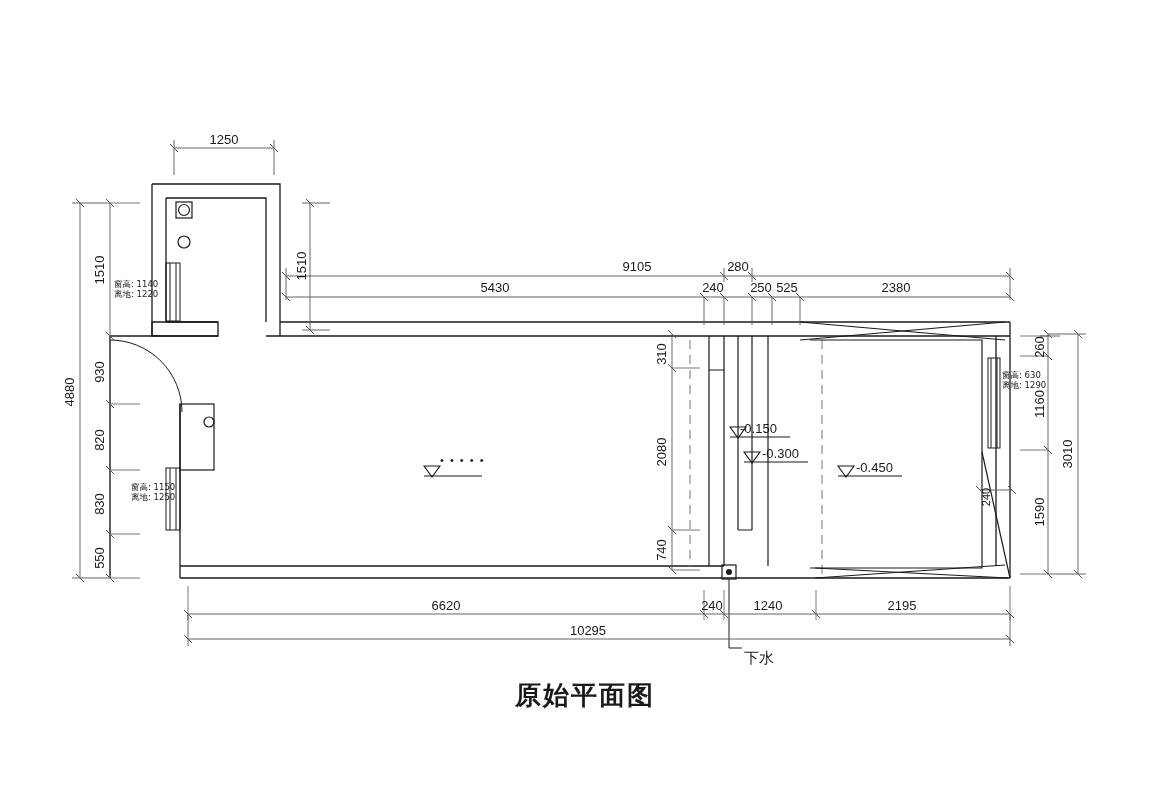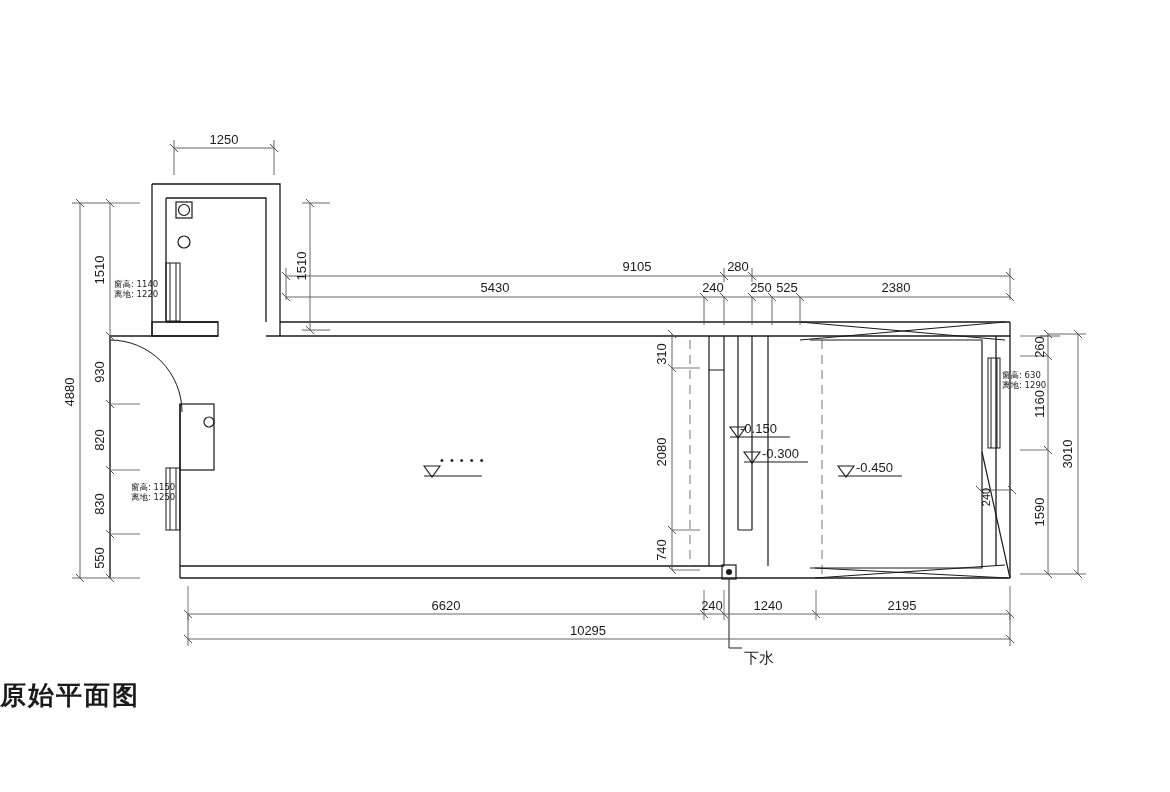"原始平面图" .ttl { text-align: left -> center }
